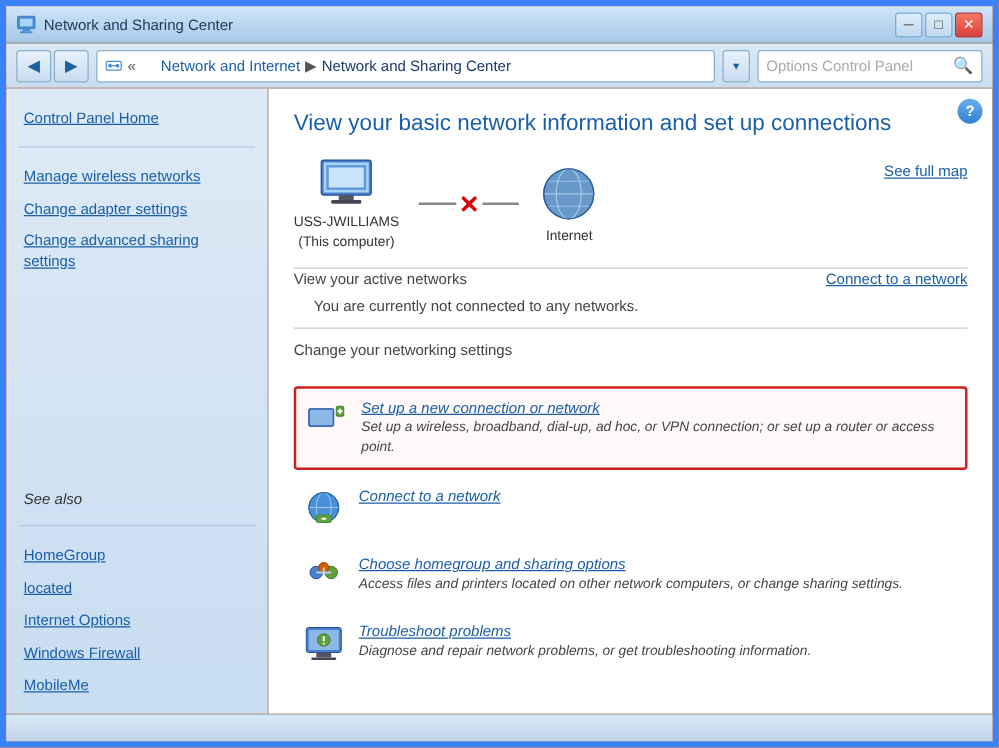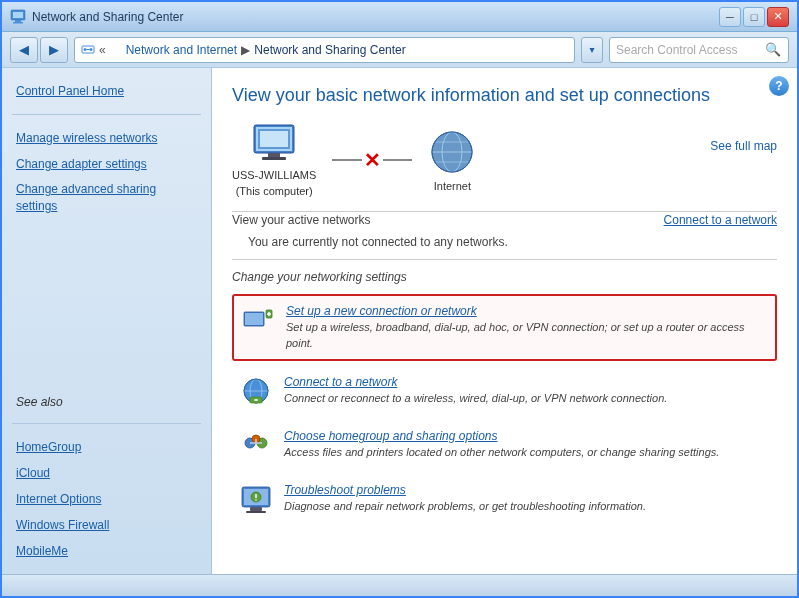"Network and Sharing Center" .window { border: 2px solid #3b82f6 -> 5px solid #3b82f6 }
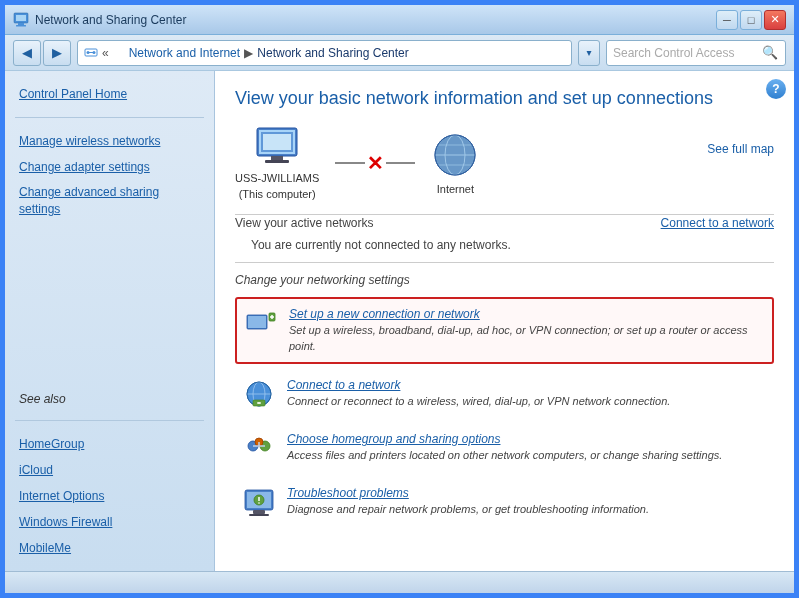"Search Control Access" span { text: Search Control Access -> Options Control Panel }
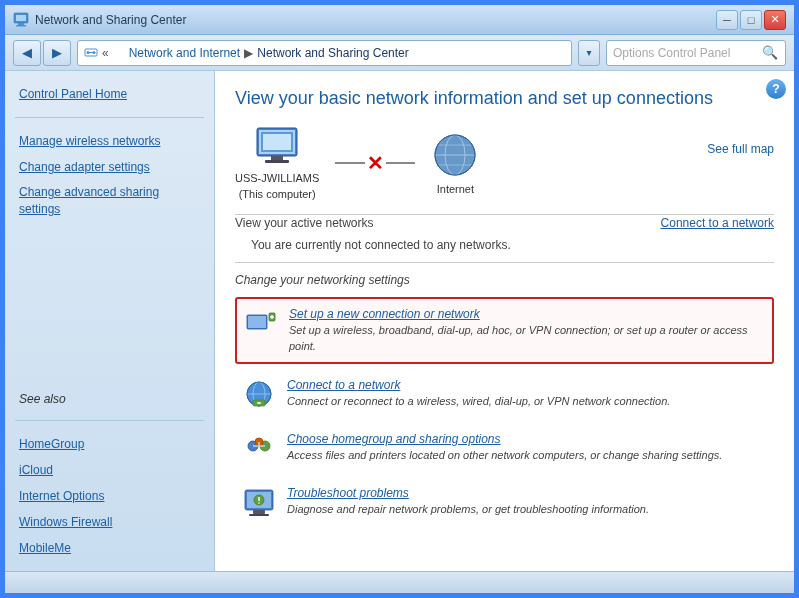"See full map" .see-full-map { text-decoration: none -> underline; top: 16px -> 4px }
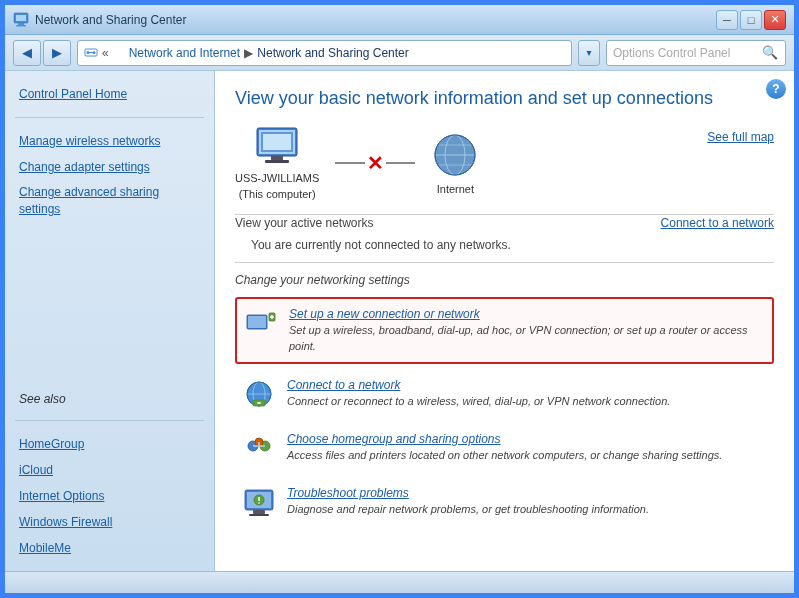"Change your networking settings" .change-settings-title { font-style: italic -> none; margin-bottom: 10px -> 22px }
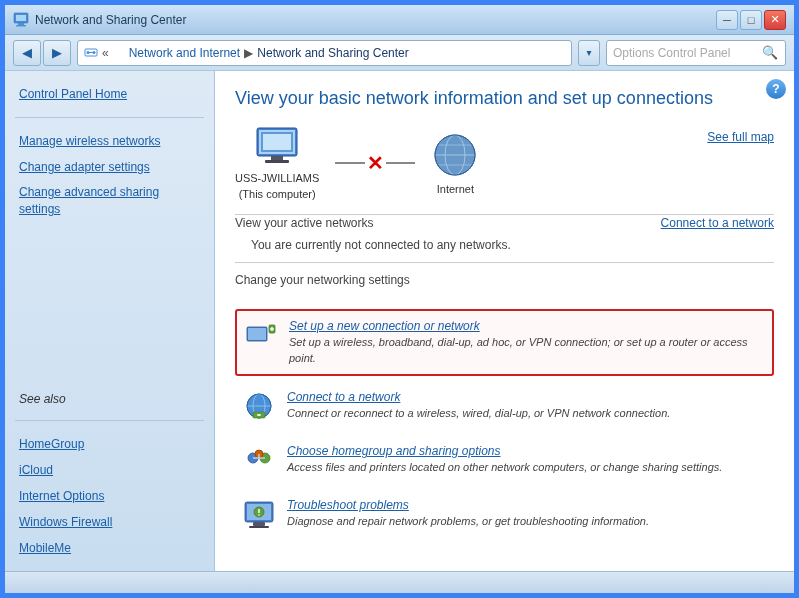"Connect or reconnect to a" div.settings-item-desc { html: <div>Connect or reconnect to a wireless, wired, dial-up, or VPN network connection.</div> -> none }
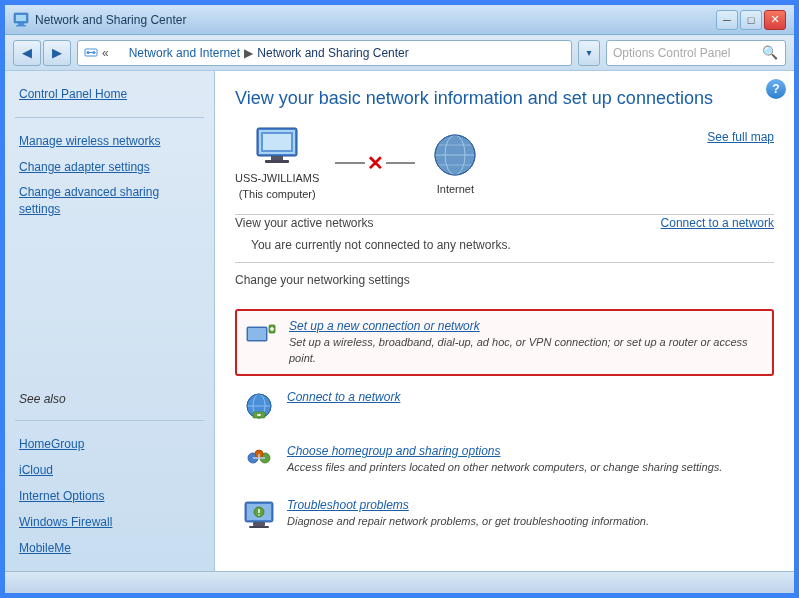"iCloud" a.sidebar-link { text: iCloud -> located }
